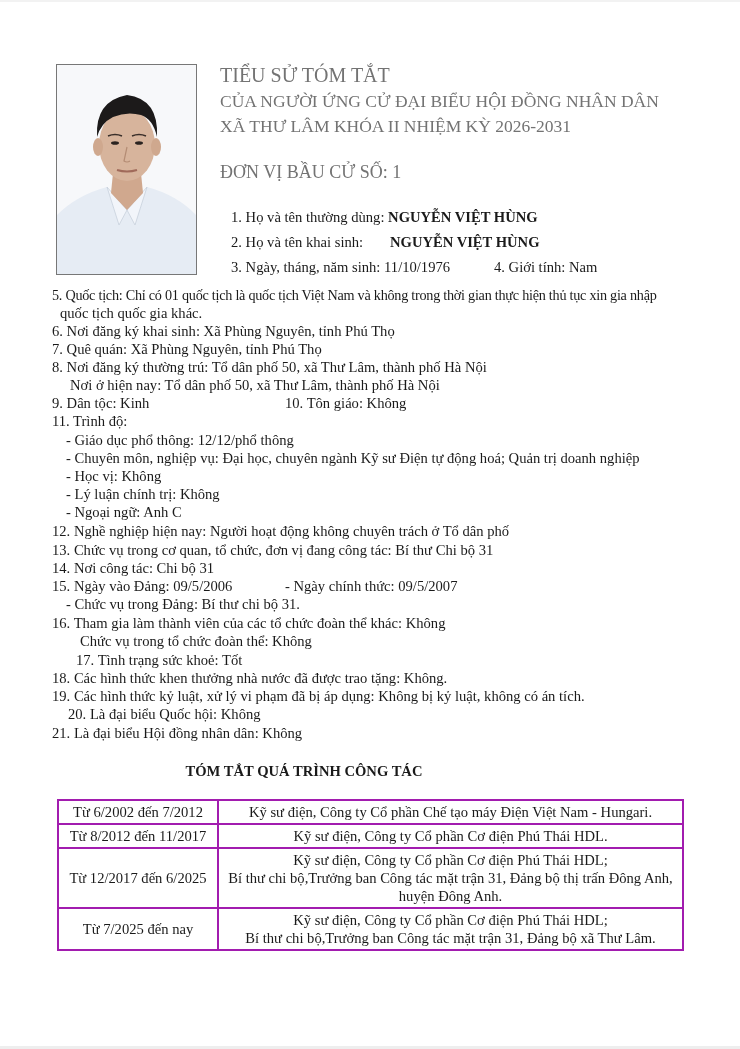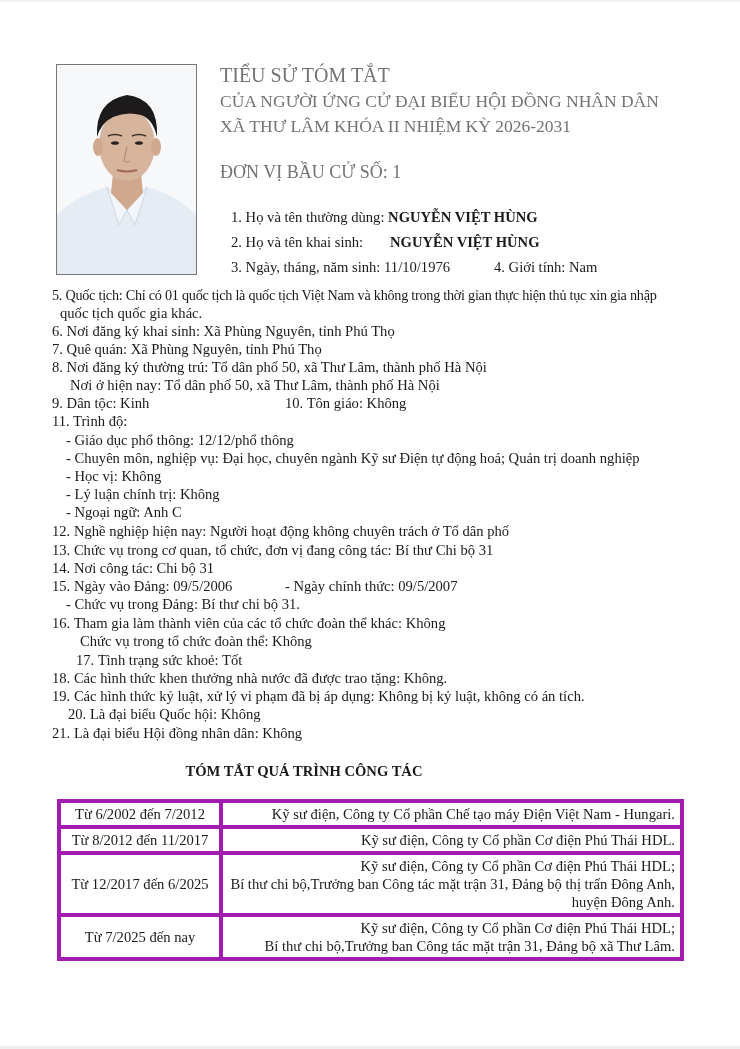"Từ 6/2002 đến 7/2012" table.work td { border: 4px solid #a21caf -> 2px solid #a21caf }
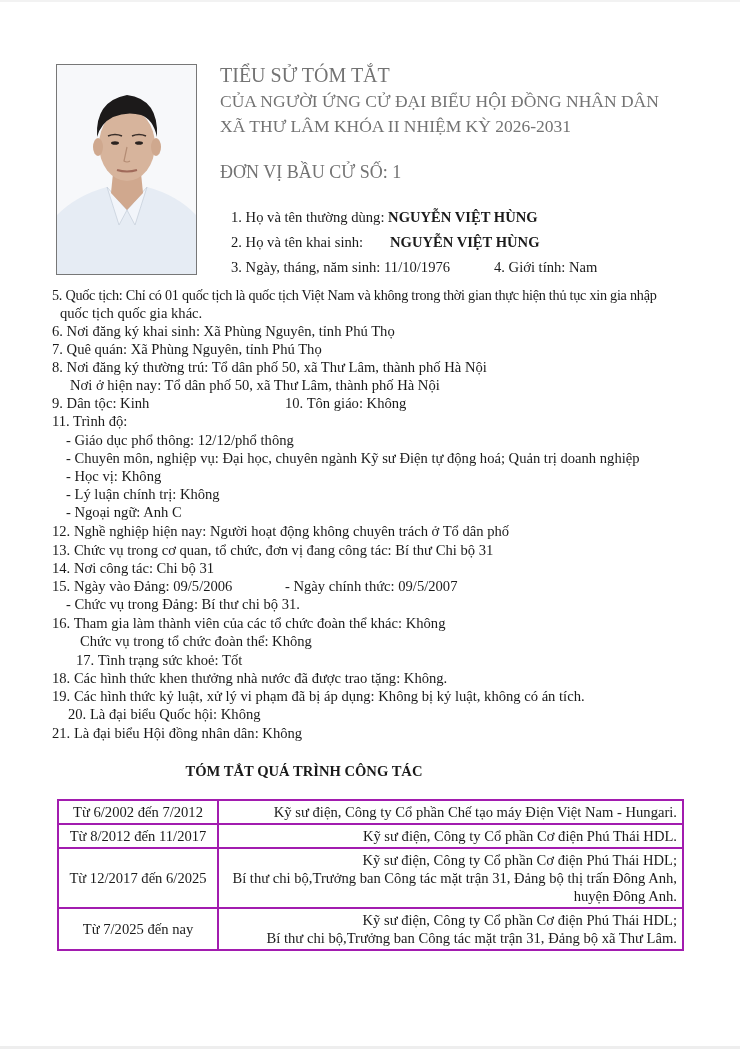"Kỹ sư điện, Công ty" table.work td.desc { text-align: right -> center }
